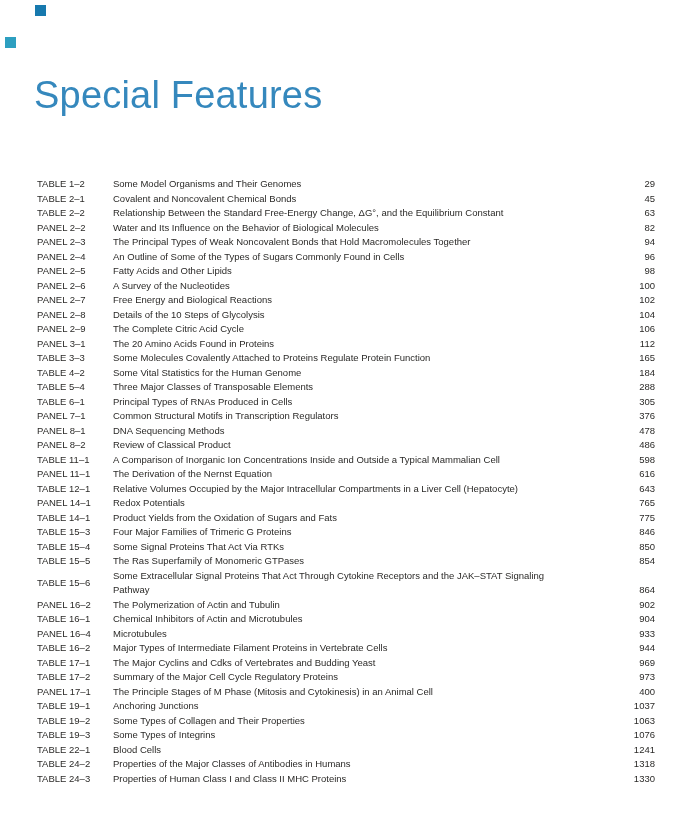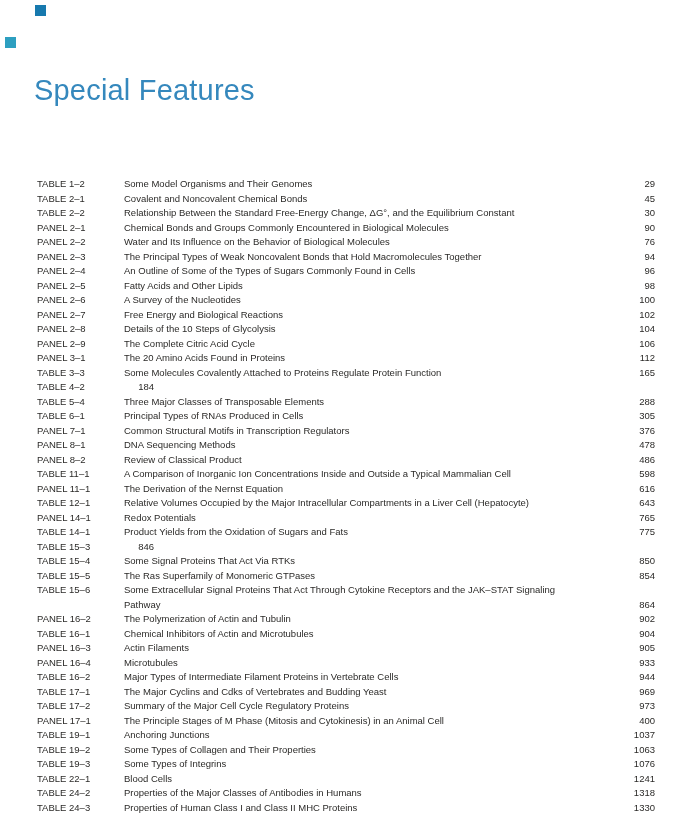"Special Features" .title { font-size: 29px -> 38px }
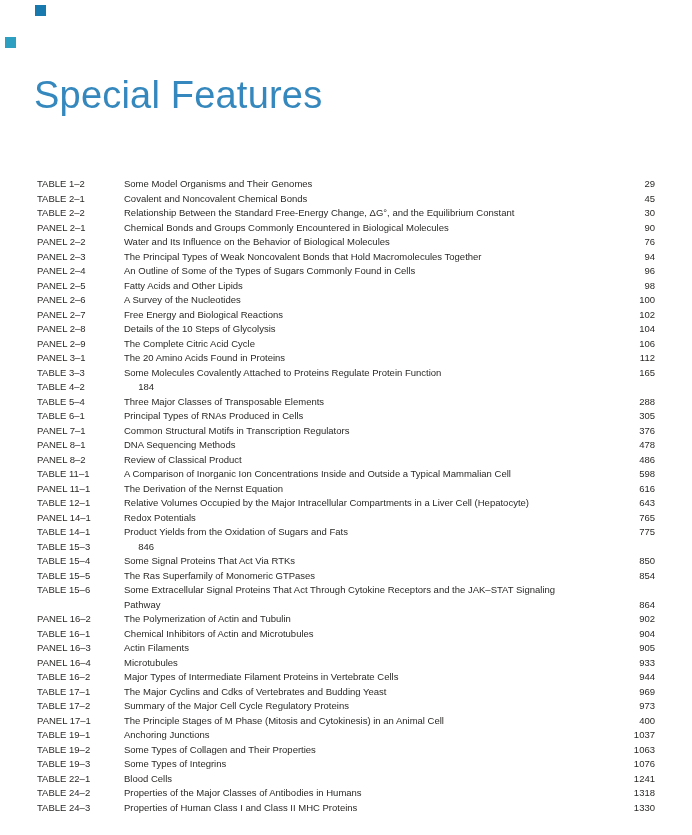"TABLE 1–2" .row { align-items: flex-start -> center }
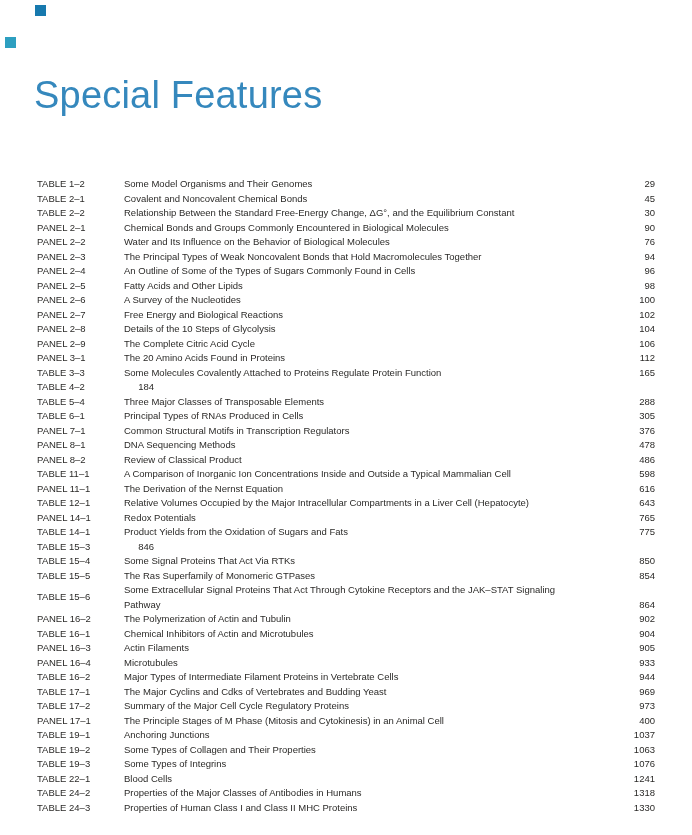"Some Model Organisms and Their" .ttl { margin-left: 11px -> none }
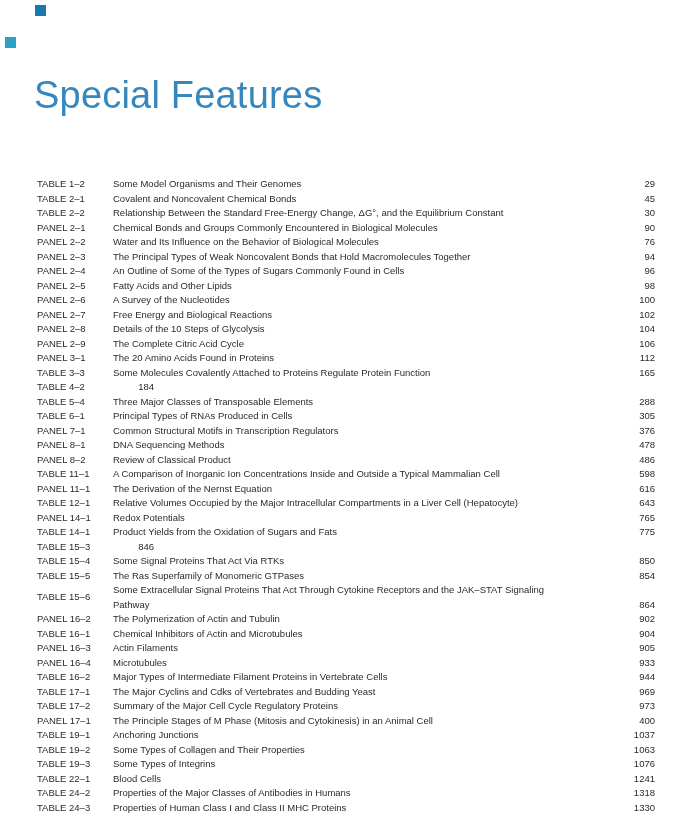"29" .pg { margin-left: 13px -> none }
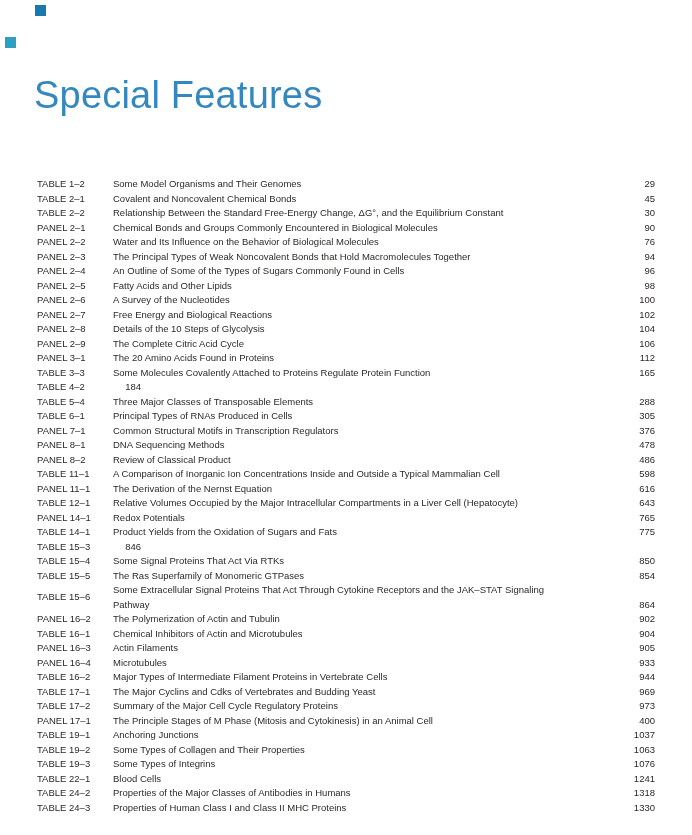"30" span.pg { text: 30 -> 63 }
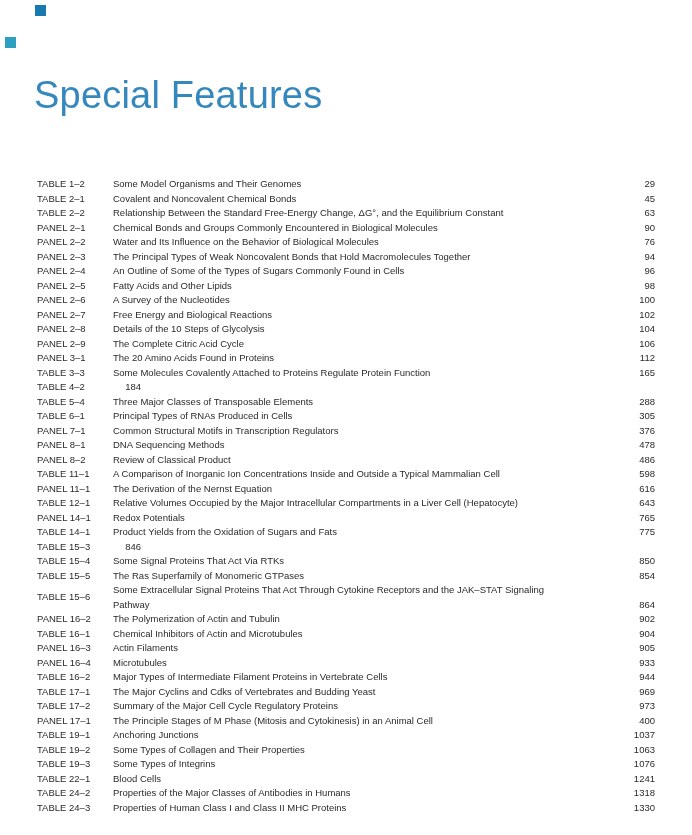"PANEL 2–1" div.row { html: <div> <span>PANEL 2–1</span> <span>Chemical Bonds and Groups Commonly Encountered in Biological Molecules</span> <span>90</span> </div> -> none }
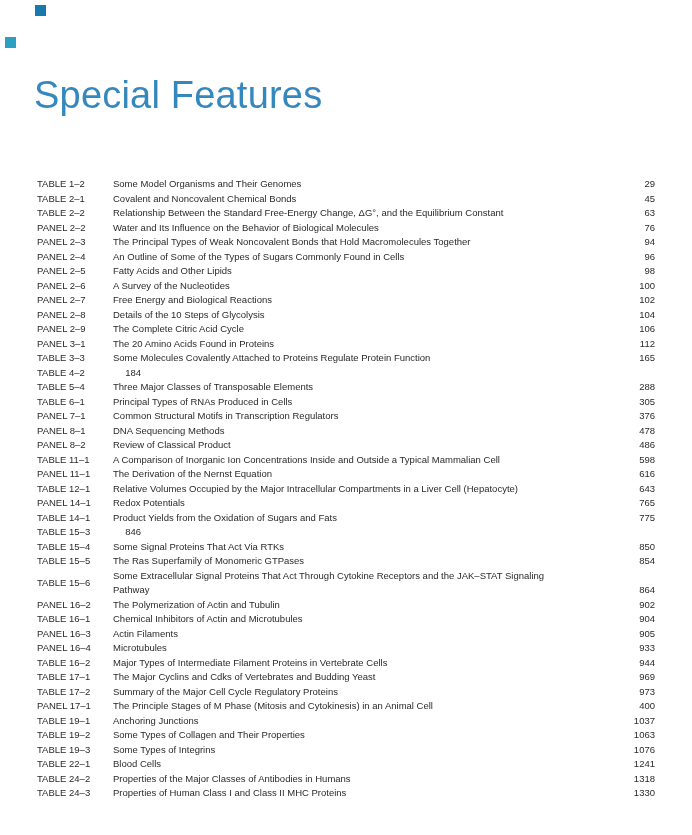"76" span.pg { text: 76 -> 82 }
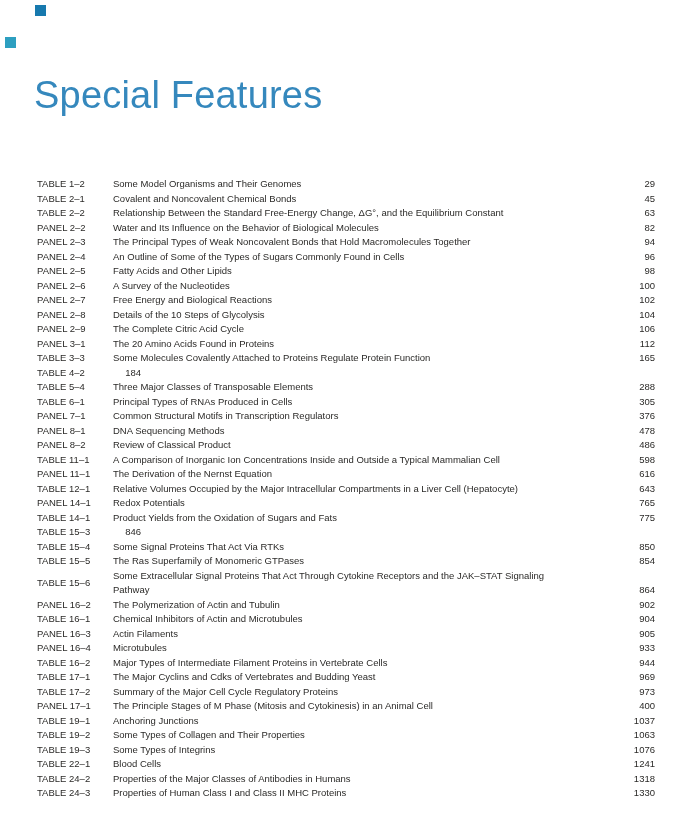"Some Vital Statistics for the" span.ttl { html: none -> <span>Some Vital Statistics for the Human Genome</span> }
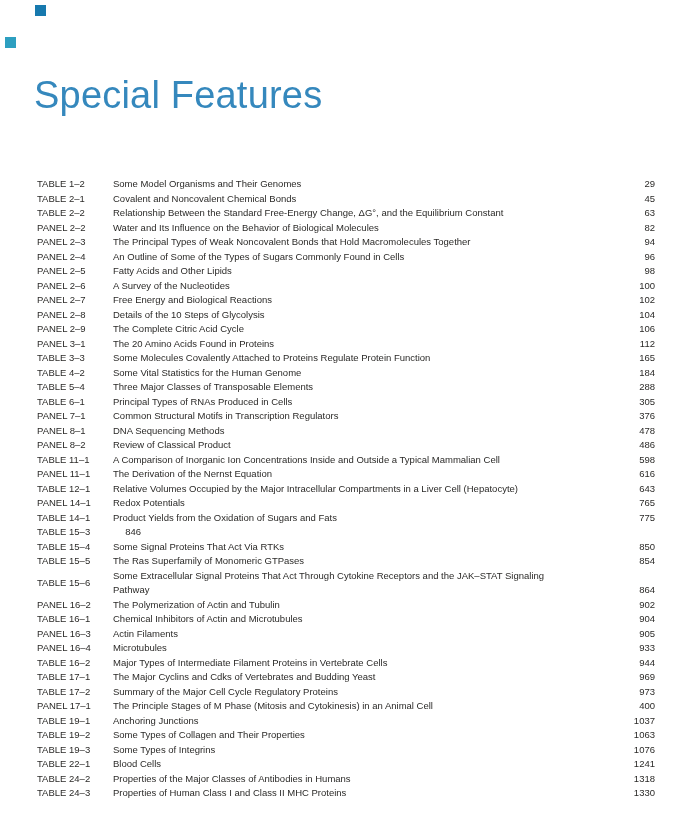"Four Major Families of Trimeric" span.ttl { html: none -> <span>Four Major Families of Trimeric G Proteins</span> }
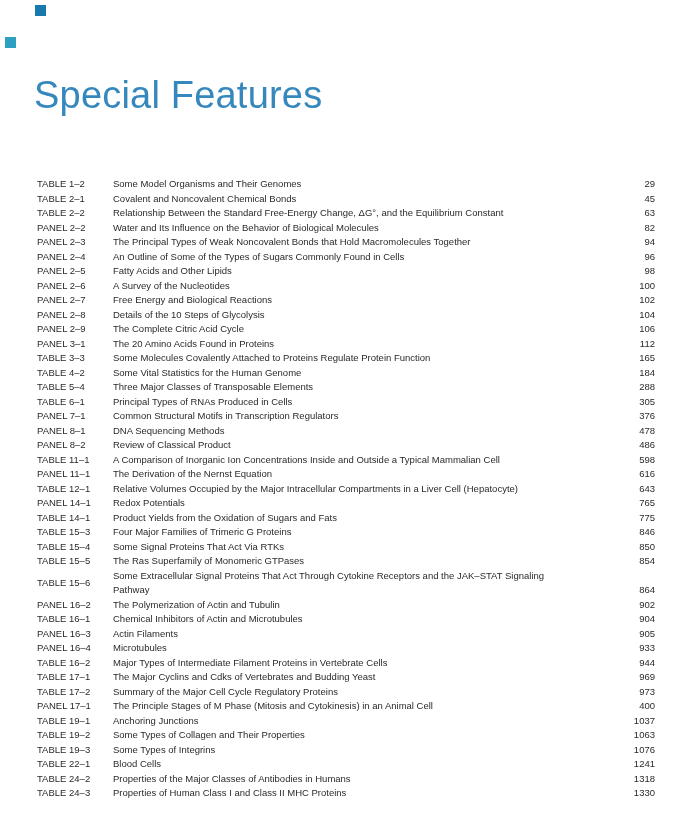"PANEL 16–3" div.row { html: <div> <span>PANEL 16–3</span> <span>Actin Filaments</span> <span>905</span> </div> -> none }
